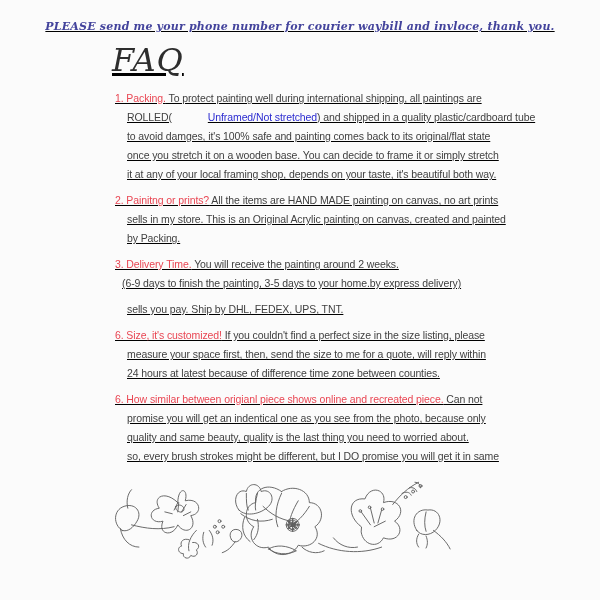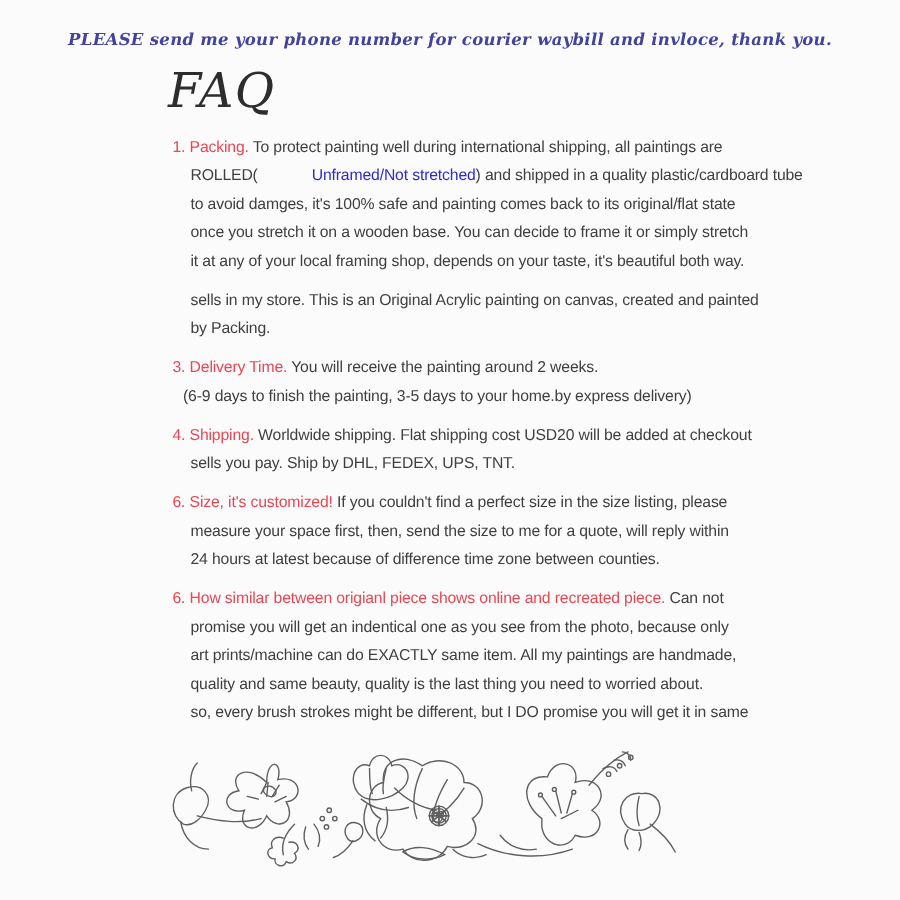"PLEASE send me your phone" .page { text-decoration: none -> underline }
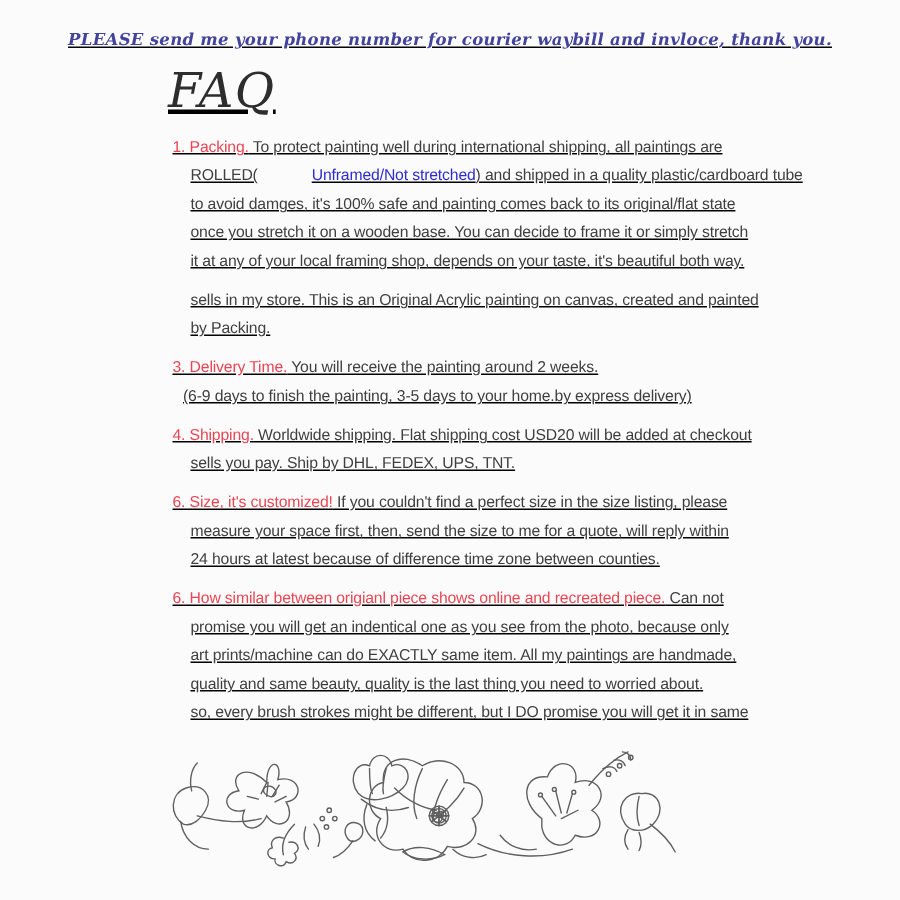"2. Painitng or prints? All" div.faq-line { html: none -> <div><span>2. Painitng or prints?</span><span> All the items are HAND MADE painting on canvas, no art prints</span></div> }
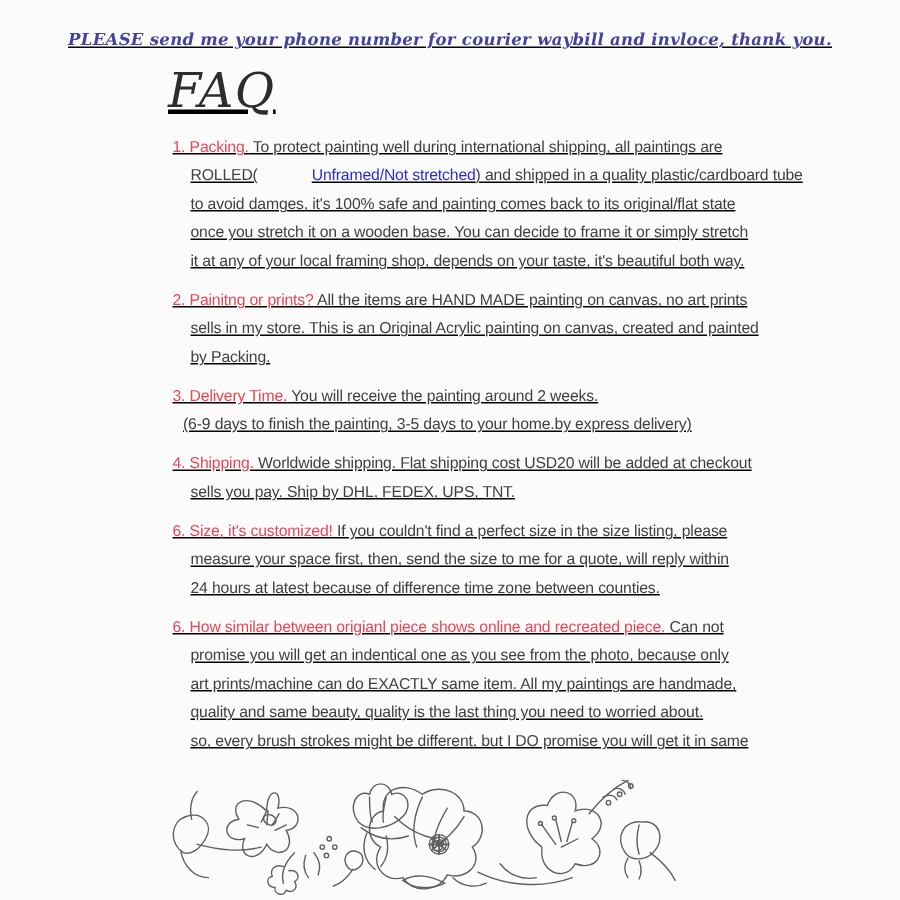"4. Shipping. Worldwide shipping. Flat" div.faq-line { html: <div><span>4. Shipping.</span><span> Worldwide shipping. Flat shipping cost USD20 will be added at checkout</span></div> -> none }
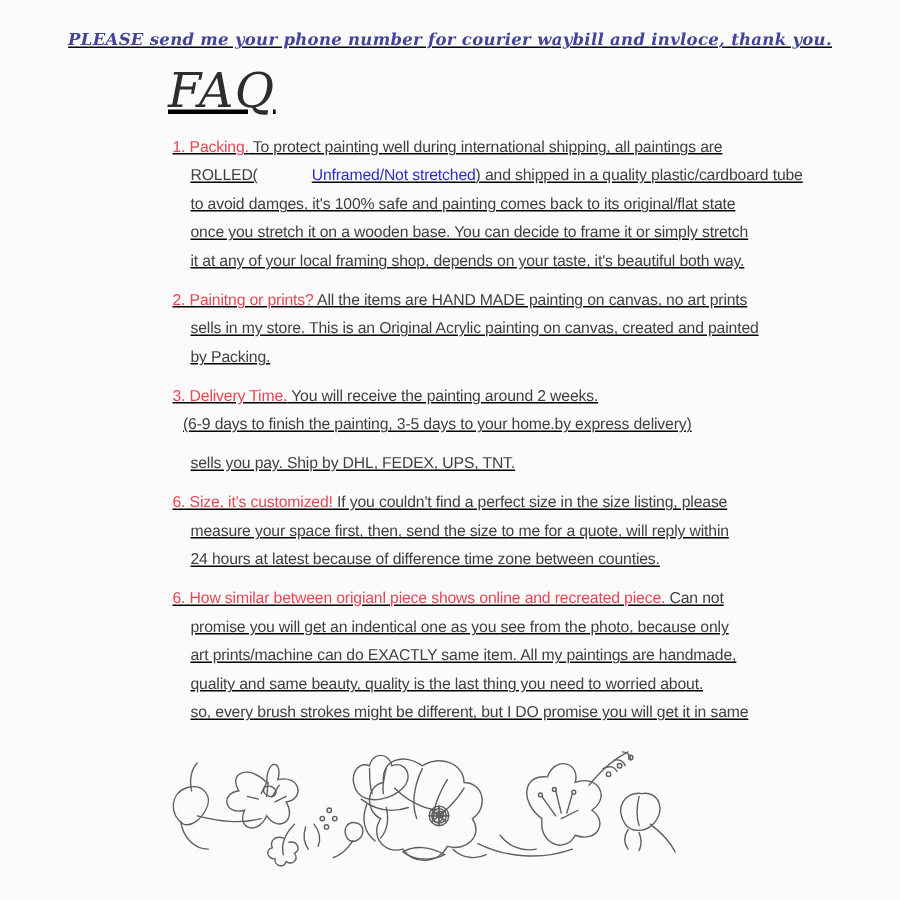"art prints/machine can do EXACTLY" div.faq-line { html: <div><span>art prints/machine can do EXACTLY same item. All my paintings are handmade,</span></div> -> none }
